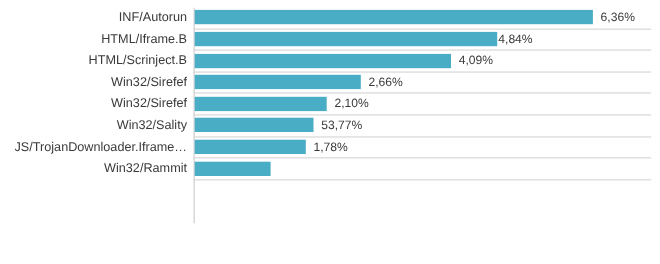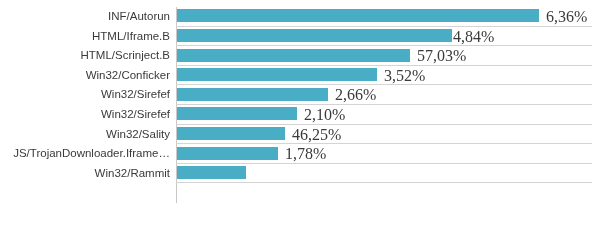"6,36%" .value-label { font-family: Liberation Serif, serif -> none; font-size: 16px -> 11px }
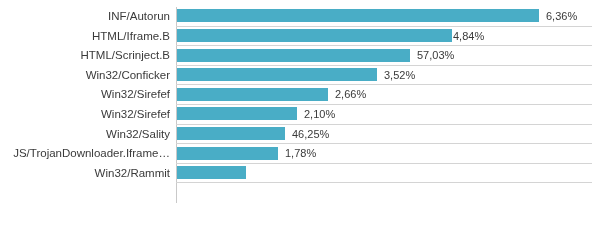"57,03%" div.value-label { text: 57,03% -> 4,09% }
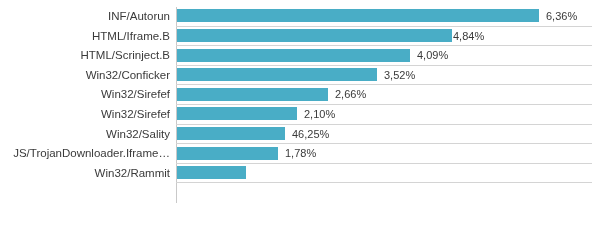"Win32/Conficker" div.row { html: <div> <div><span>Win32/Conficker</span></div> <div></div> <div> <div></div> </div> <div>3,52%</div> </div> -> none }
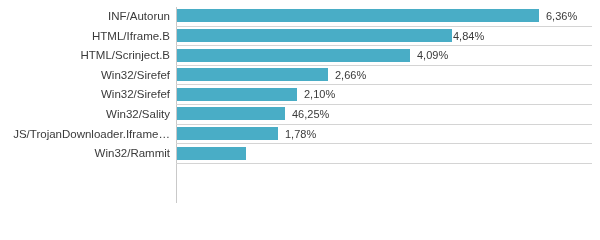"46,25%" div.value-label { text: 46,25% -> 53,77% }
